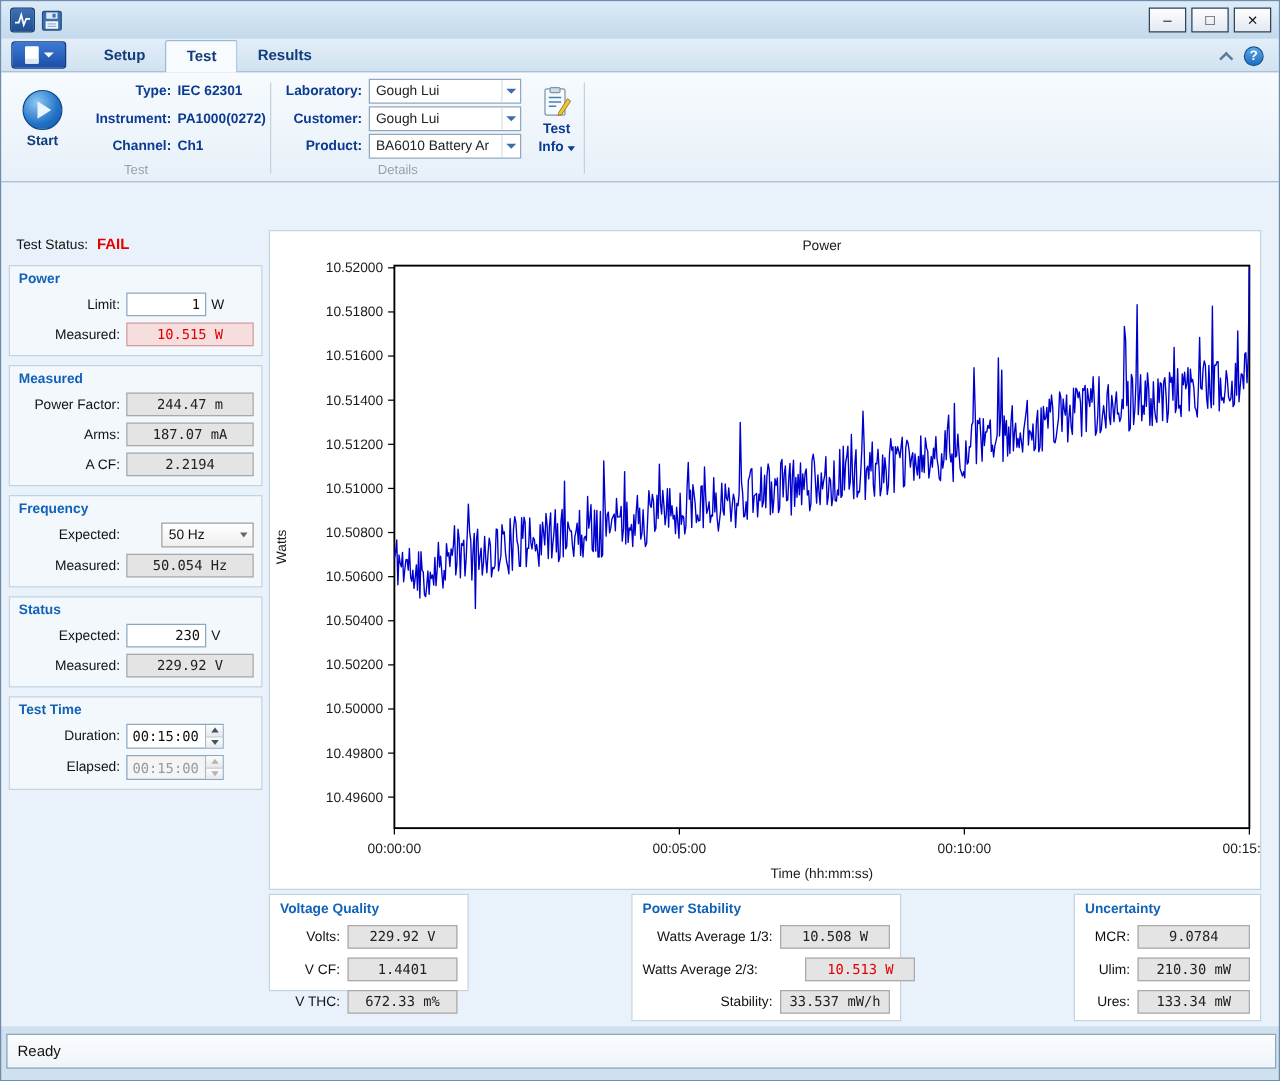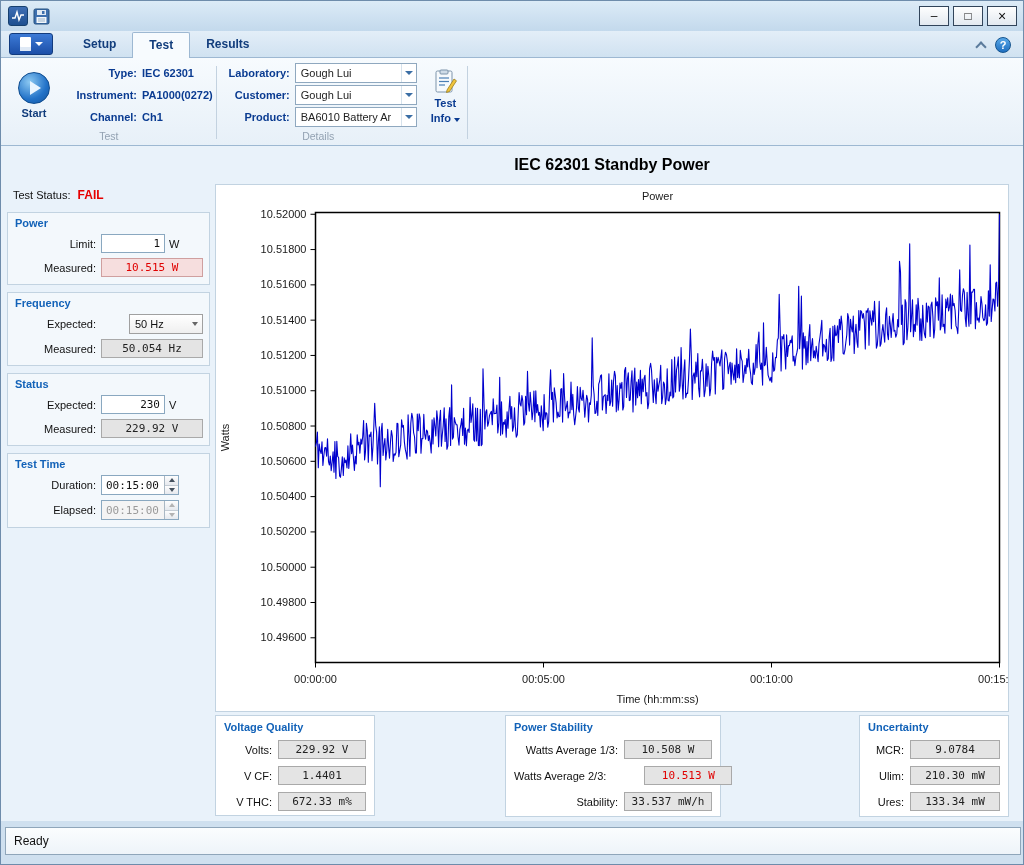"IEC 62301 Standby Power" div.page-title { html: <div>IEC 62301 Standby Power</div> -> none }
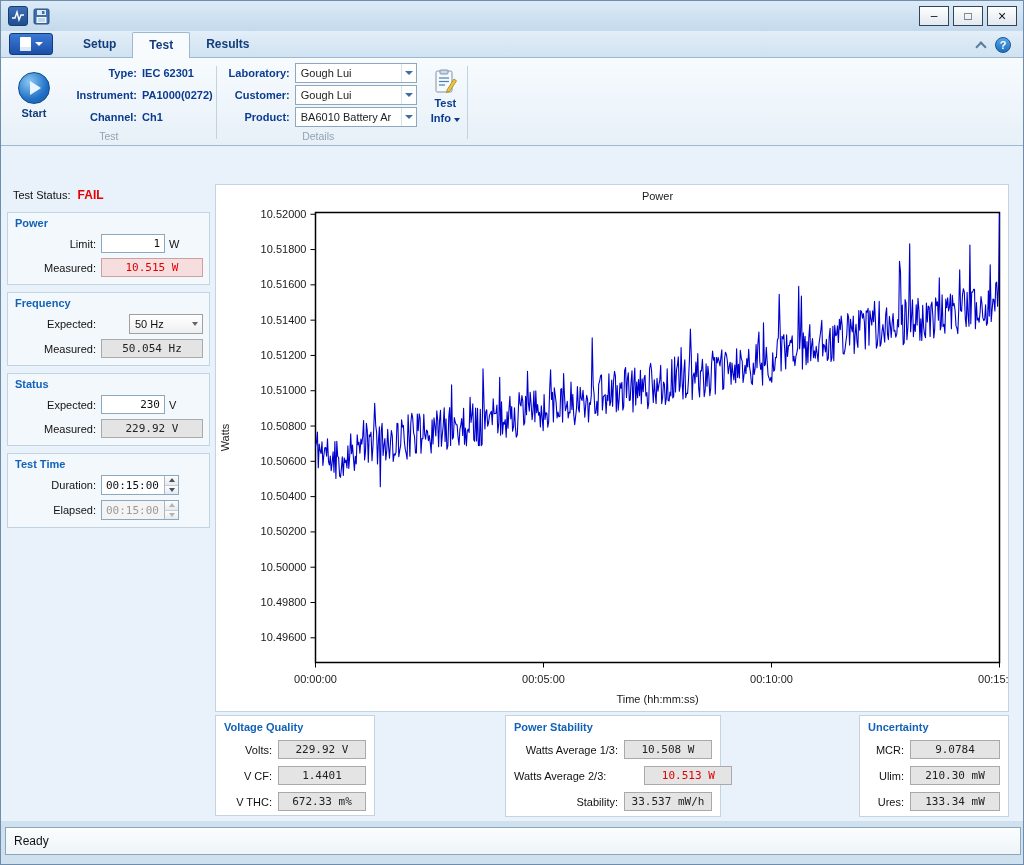"Measured" div.fgroup { html: none -> <div> <div>Measured</div> <div> <span>Power Factor:</span> <span>244.47 m</span> </div> <div> <span>Arms:</span> <span>187.07 mA</span> </div> <div> <span>A CF:</span> <span>2.2194</span> </div> </div> }
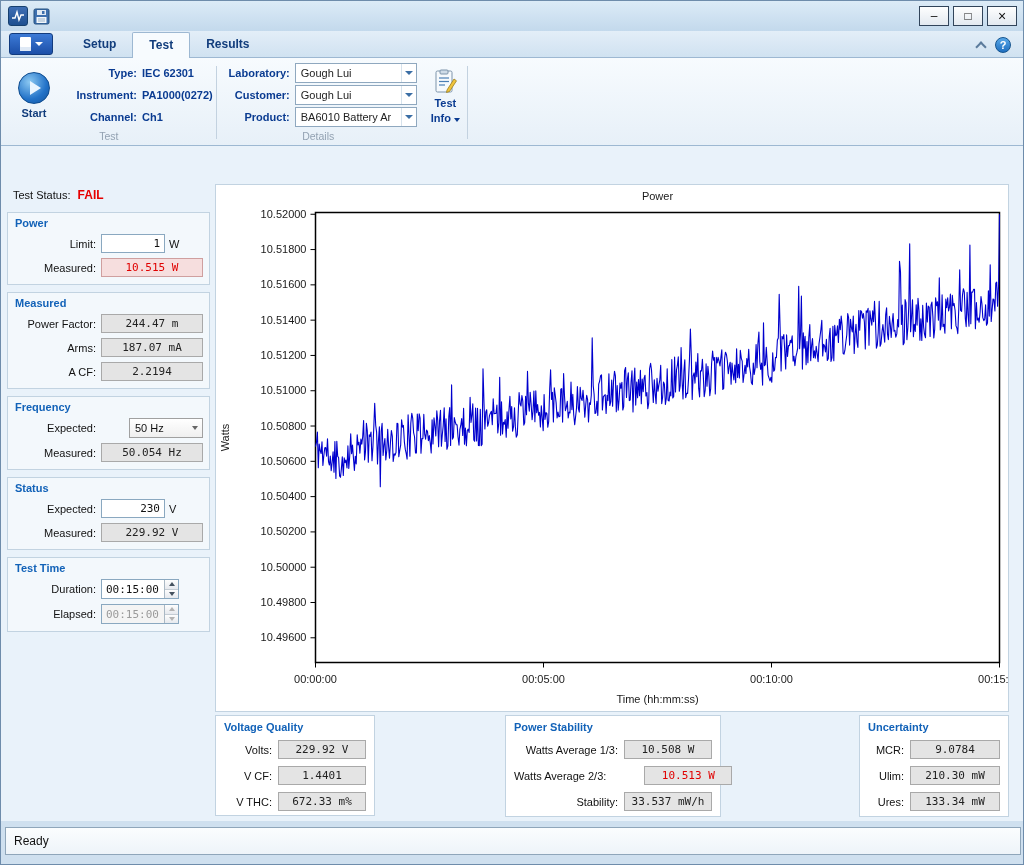"Voltage Quality" .p-vq { height: 101px -> 78px }
